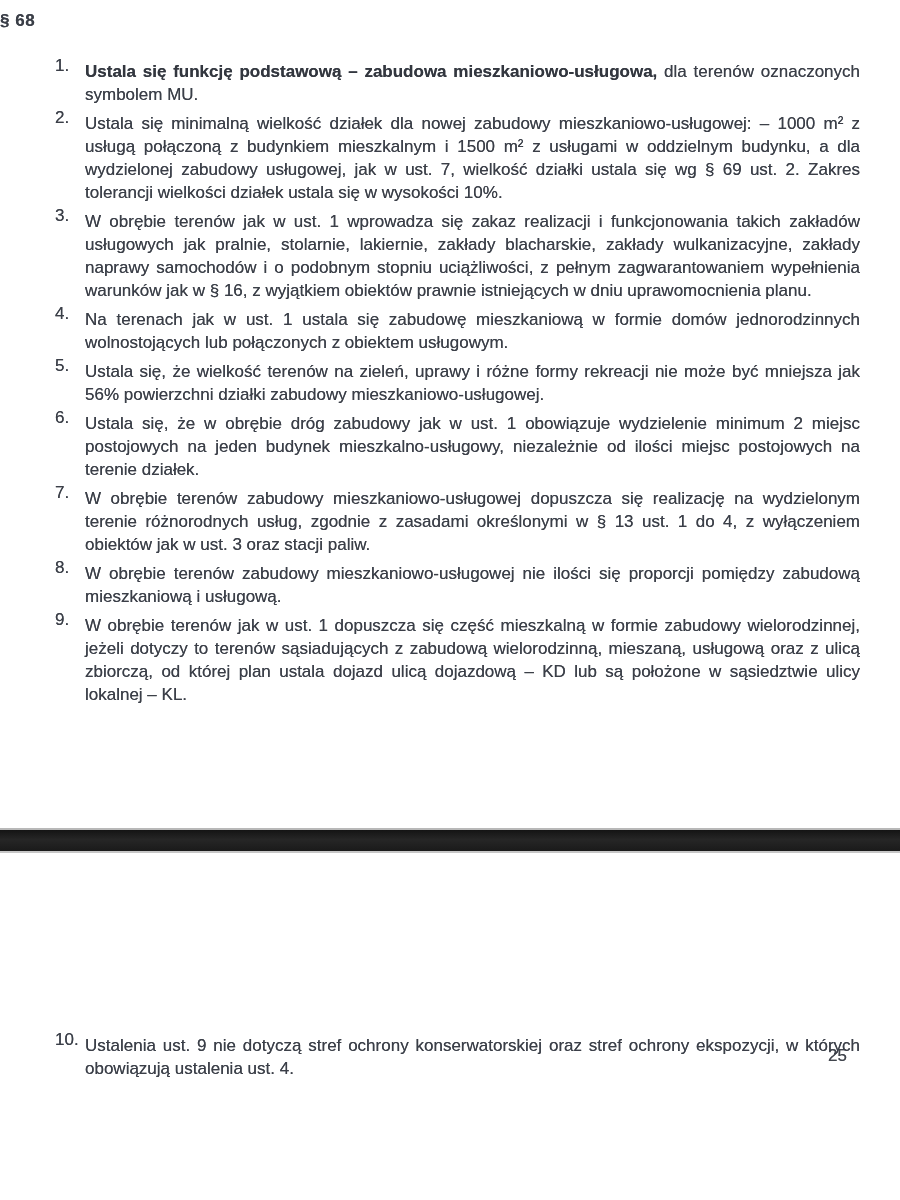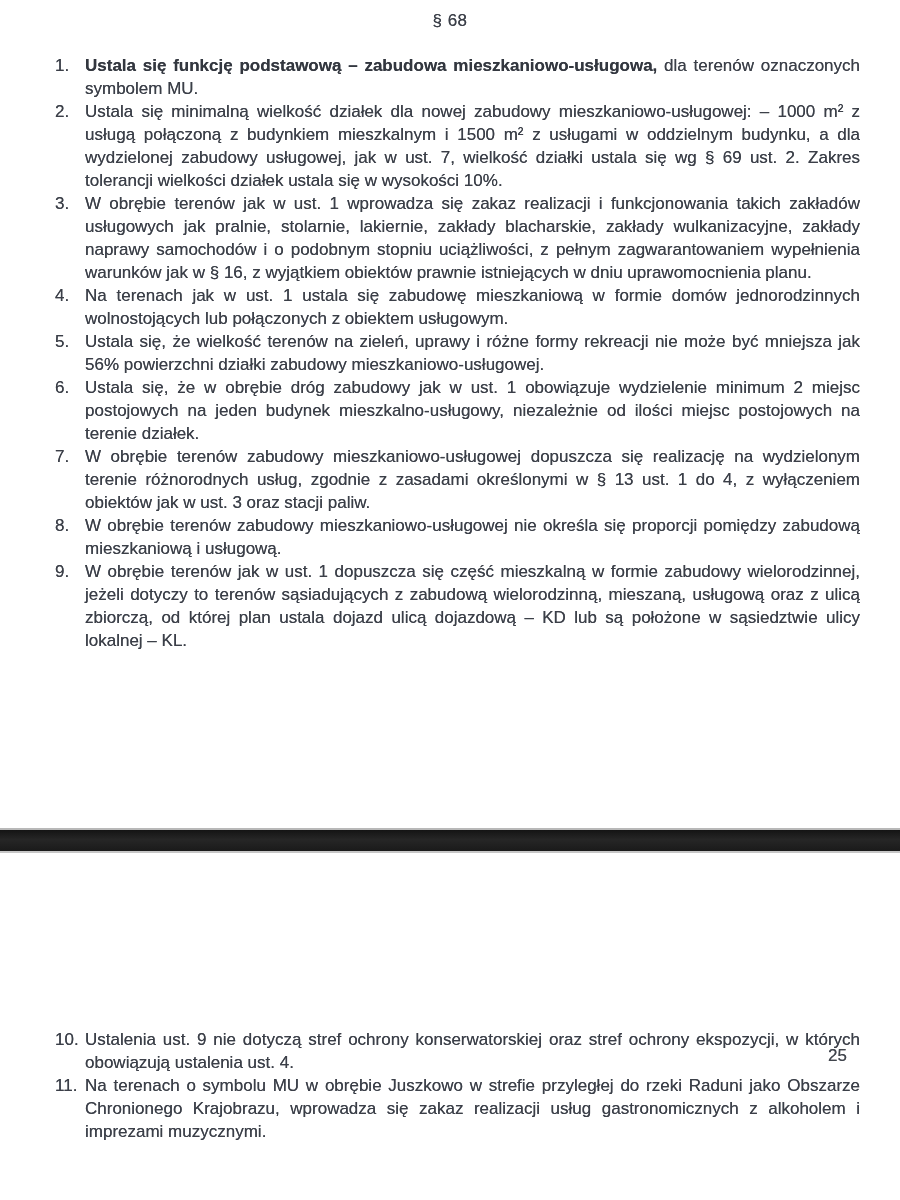"§ 68" .heading { font-weight: none -> bold; text-align: center -> none }
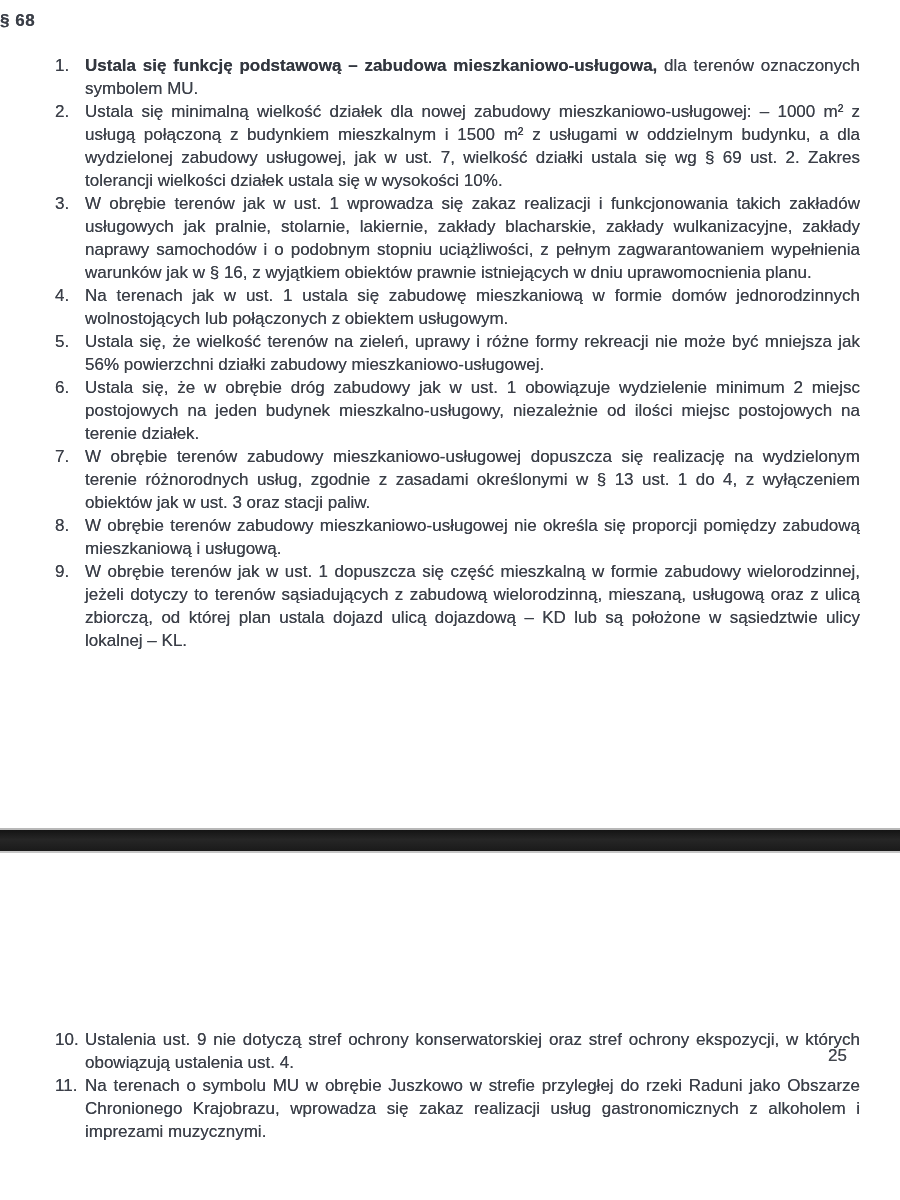"Ustala się funkcję podstawową –" .item-body { margin-top: none -> 6px }
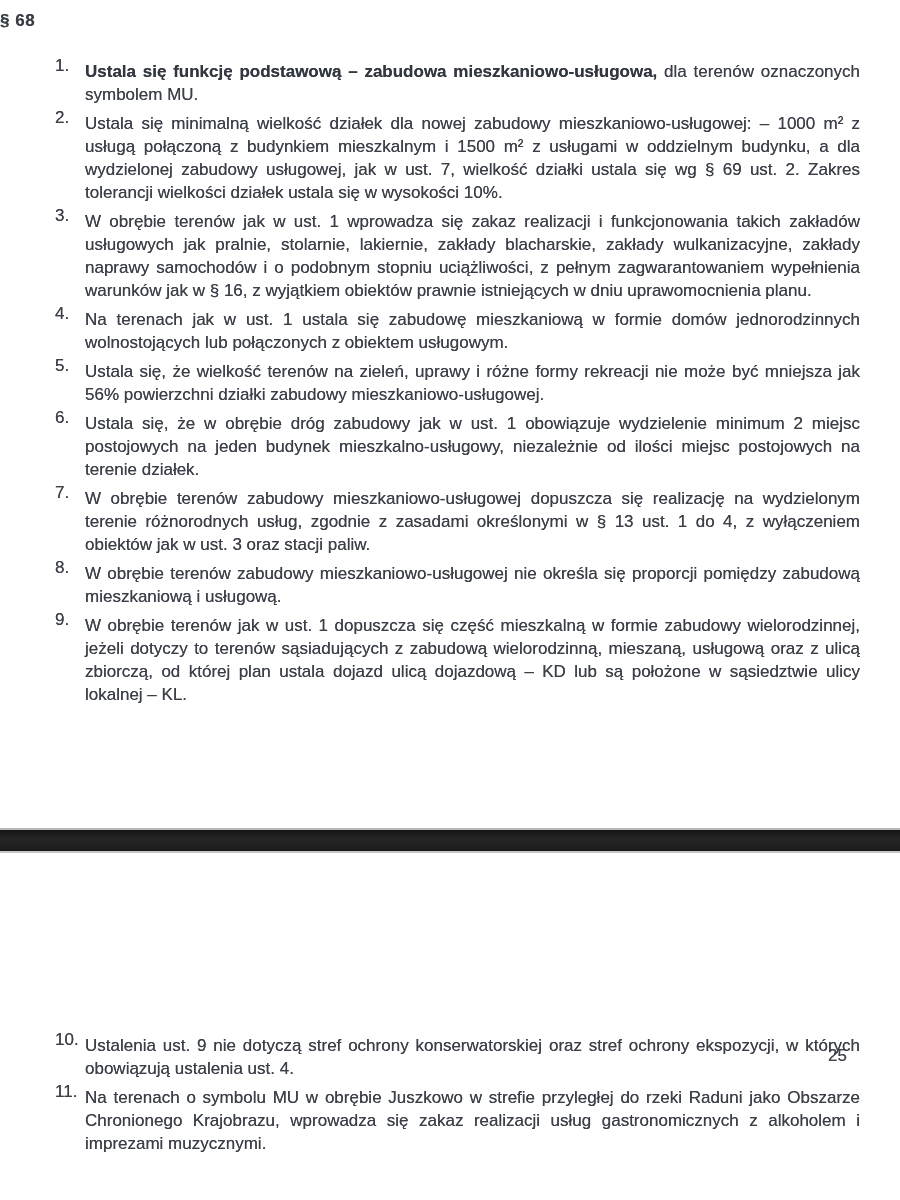"W obrębie terenów zabudowy mieszkaniowo-usługowej nie" div.item-body { text: określa -> ilości }
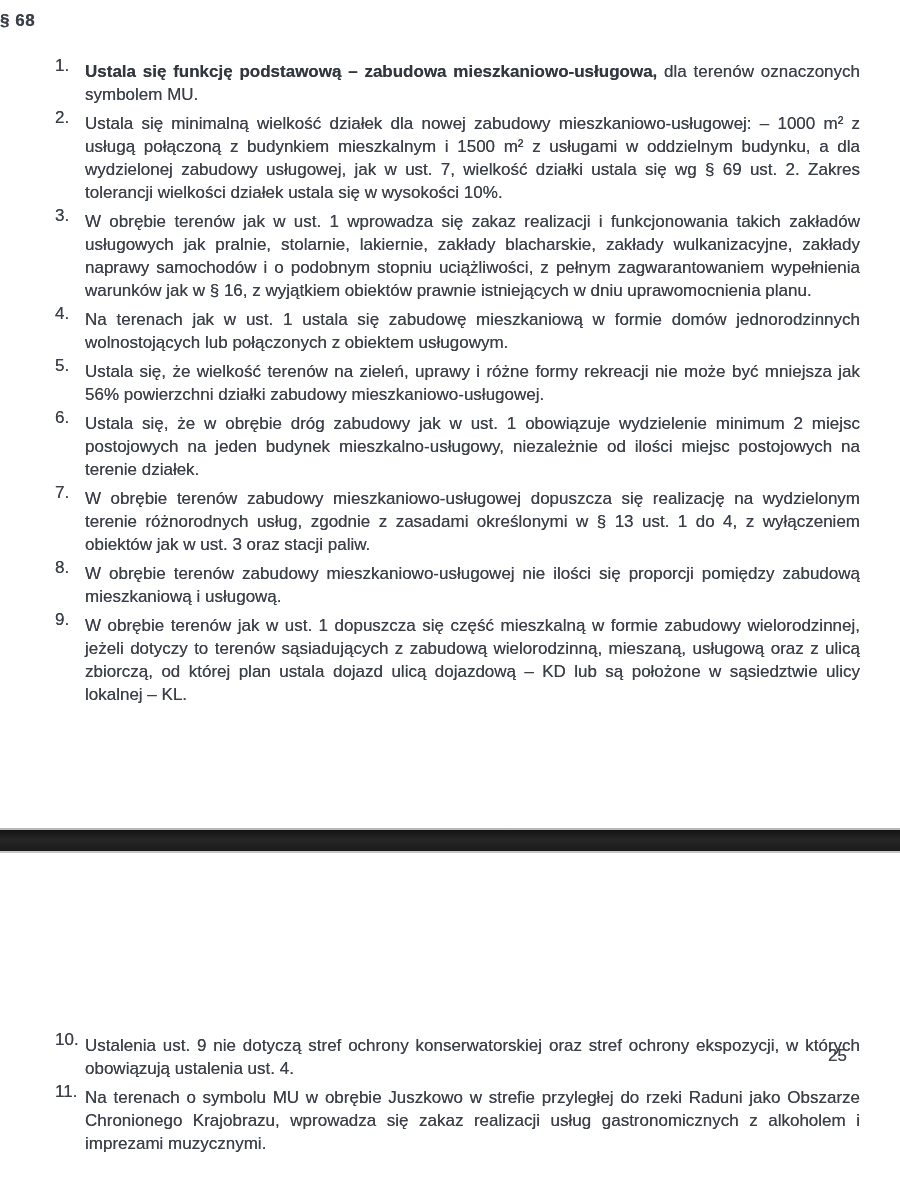"11." div.item { html: <div> <span>11.</span> <div>Na terenach o symbolu MU w obrębie Juszkowo w strefie przyległej do rzeki Raduni jako Obszarze Chronionego Krajobrazu, wprowadza się zakaz realizacji usług gastronomicznych z alkoholem i imprezami muzycznymi.</div> </div> -> none }
